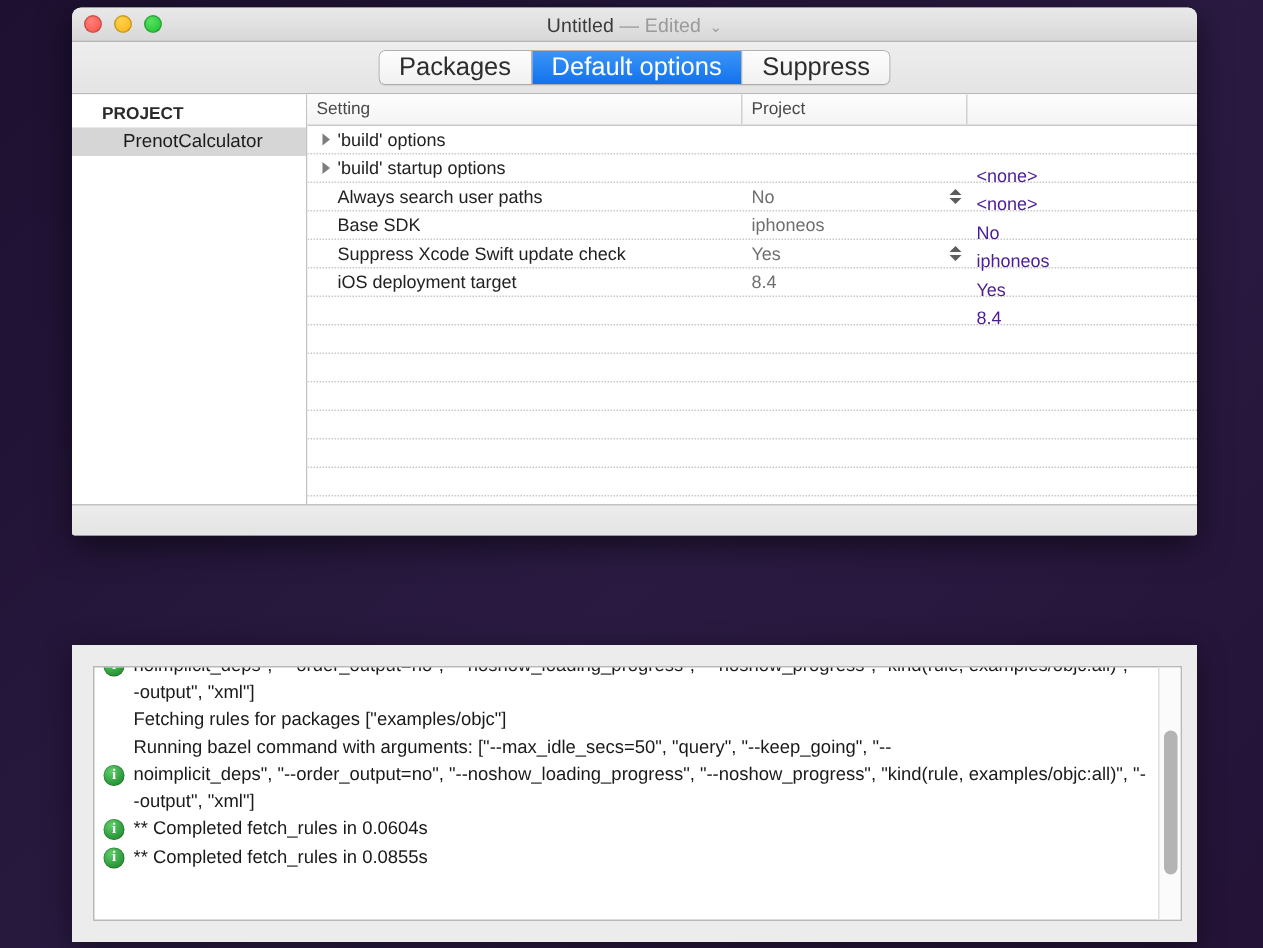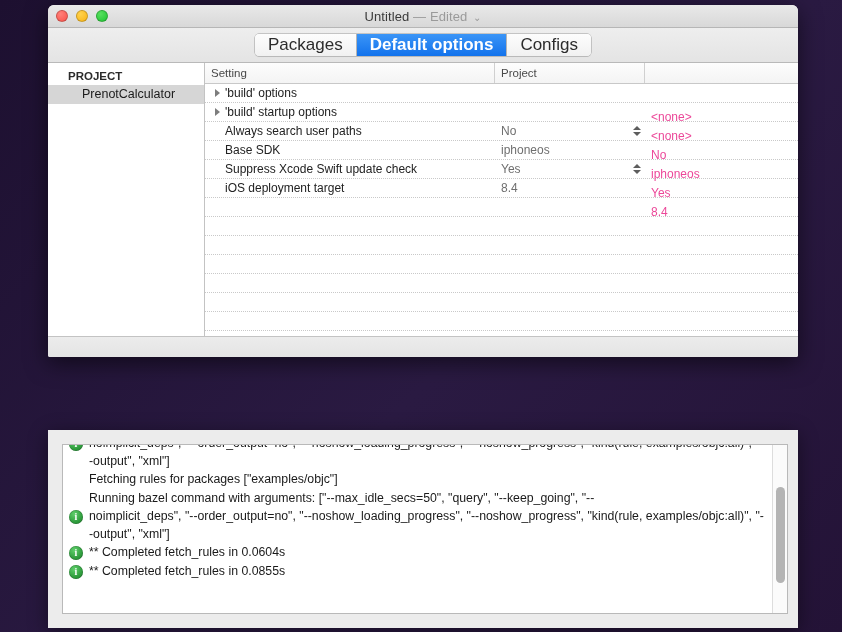"Default options" .seg.active { font-weight: bold -> none }
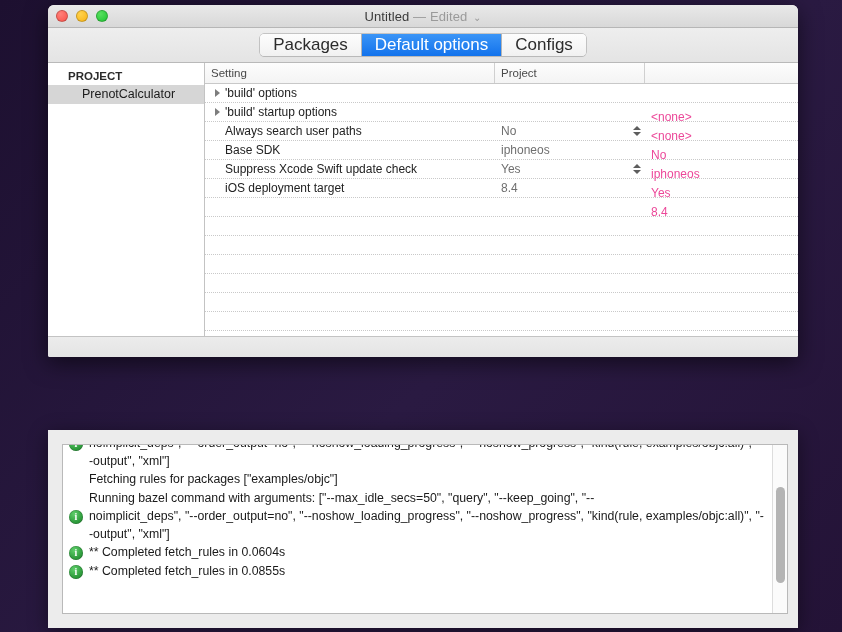"Configs" div.seg { text: Configs -> Suppress }
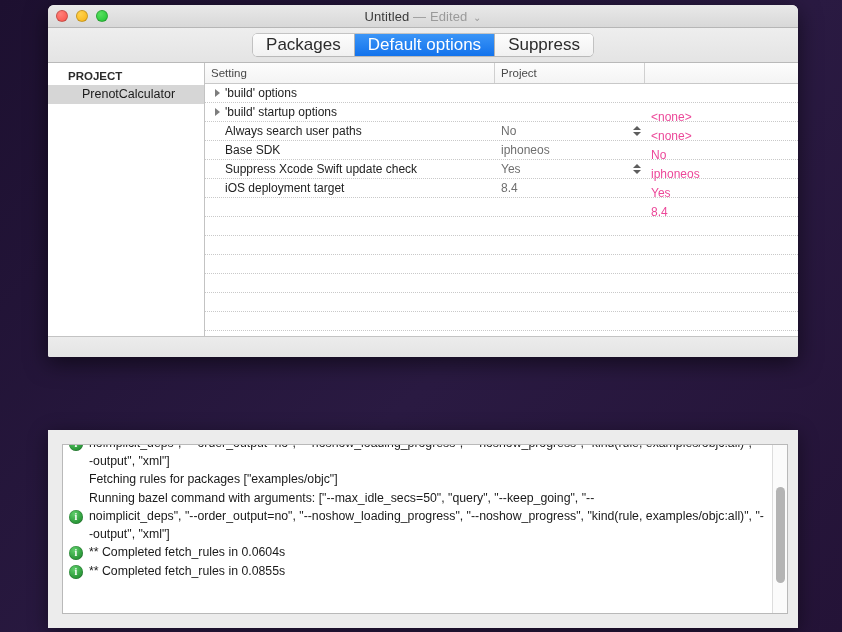"<none>" .td.muted { color: #ec4899 -> #4c1d95 }
